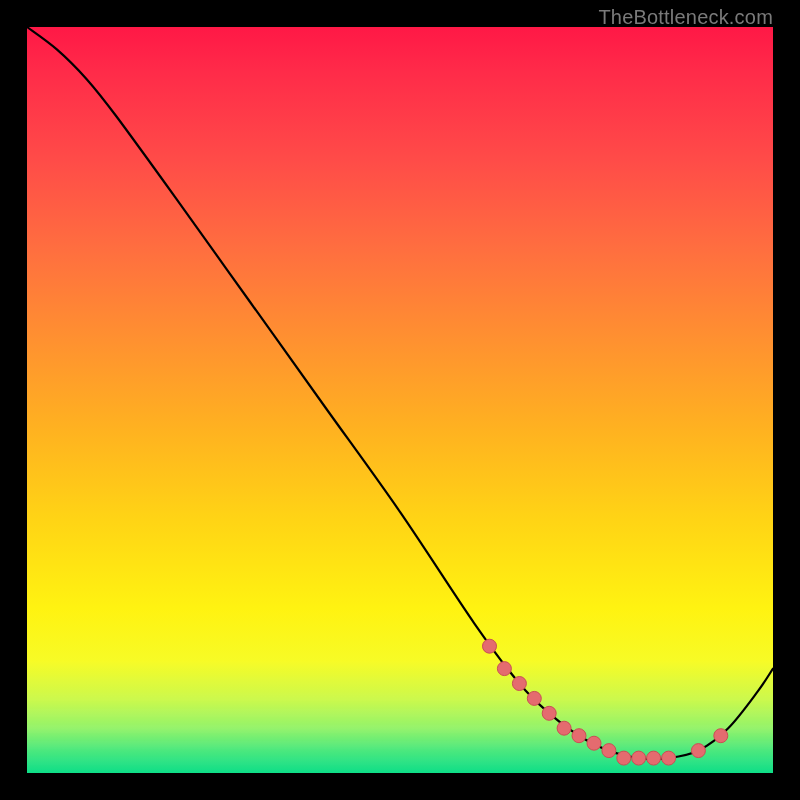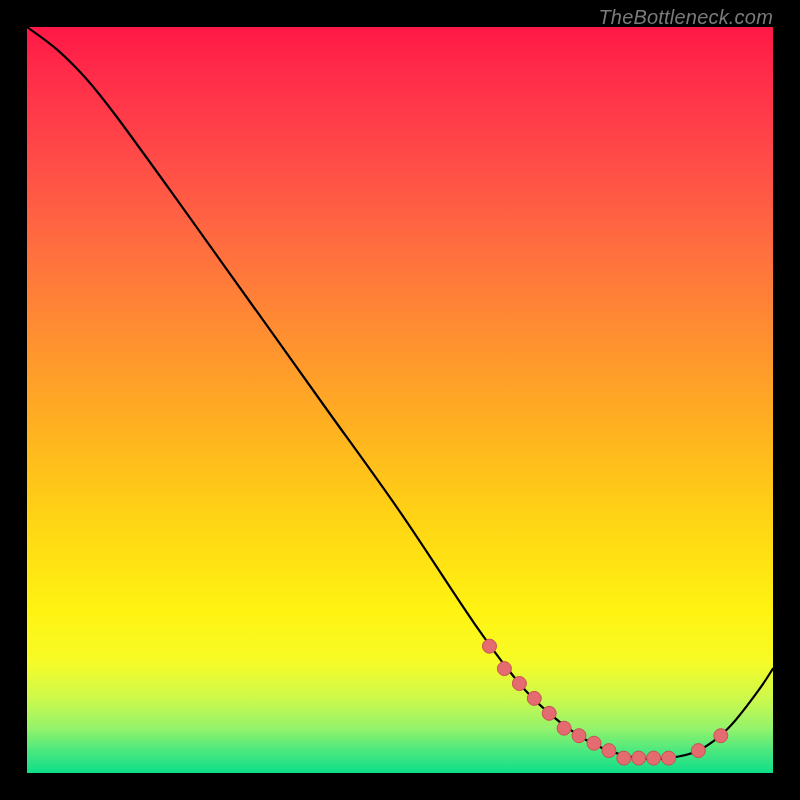"TheBottleneck.com" .frame { font-style: italic -> none }
